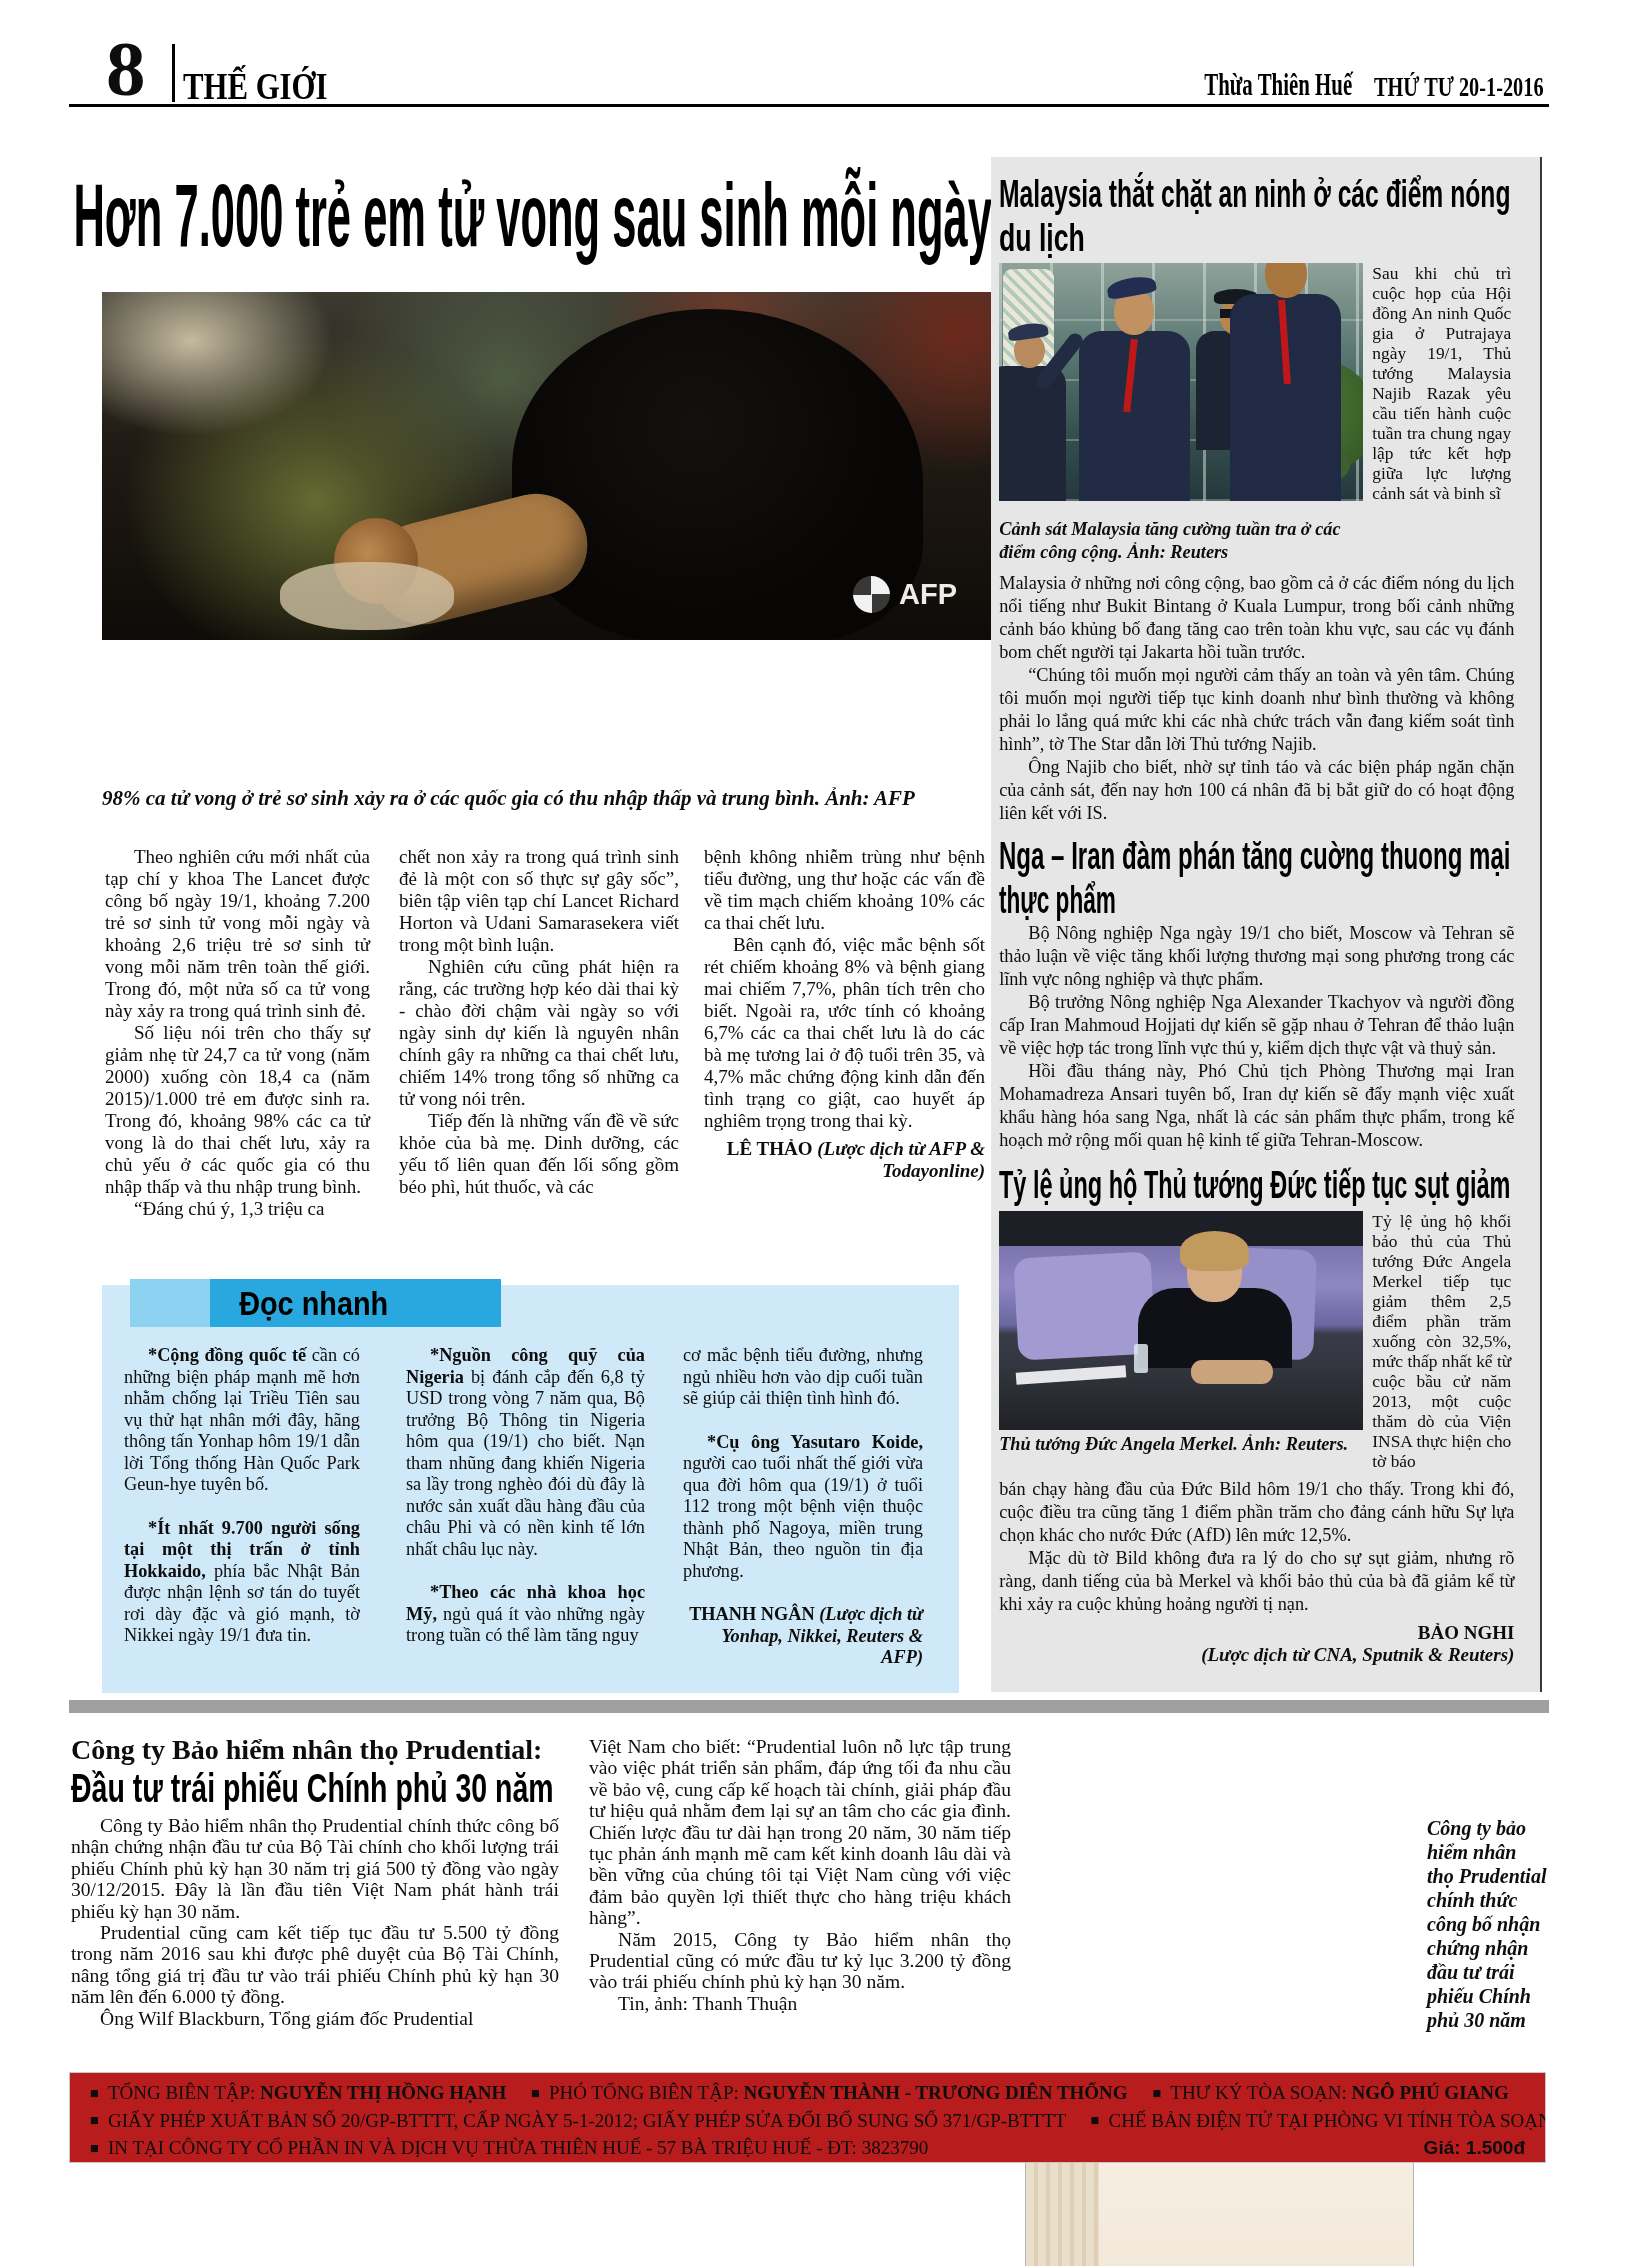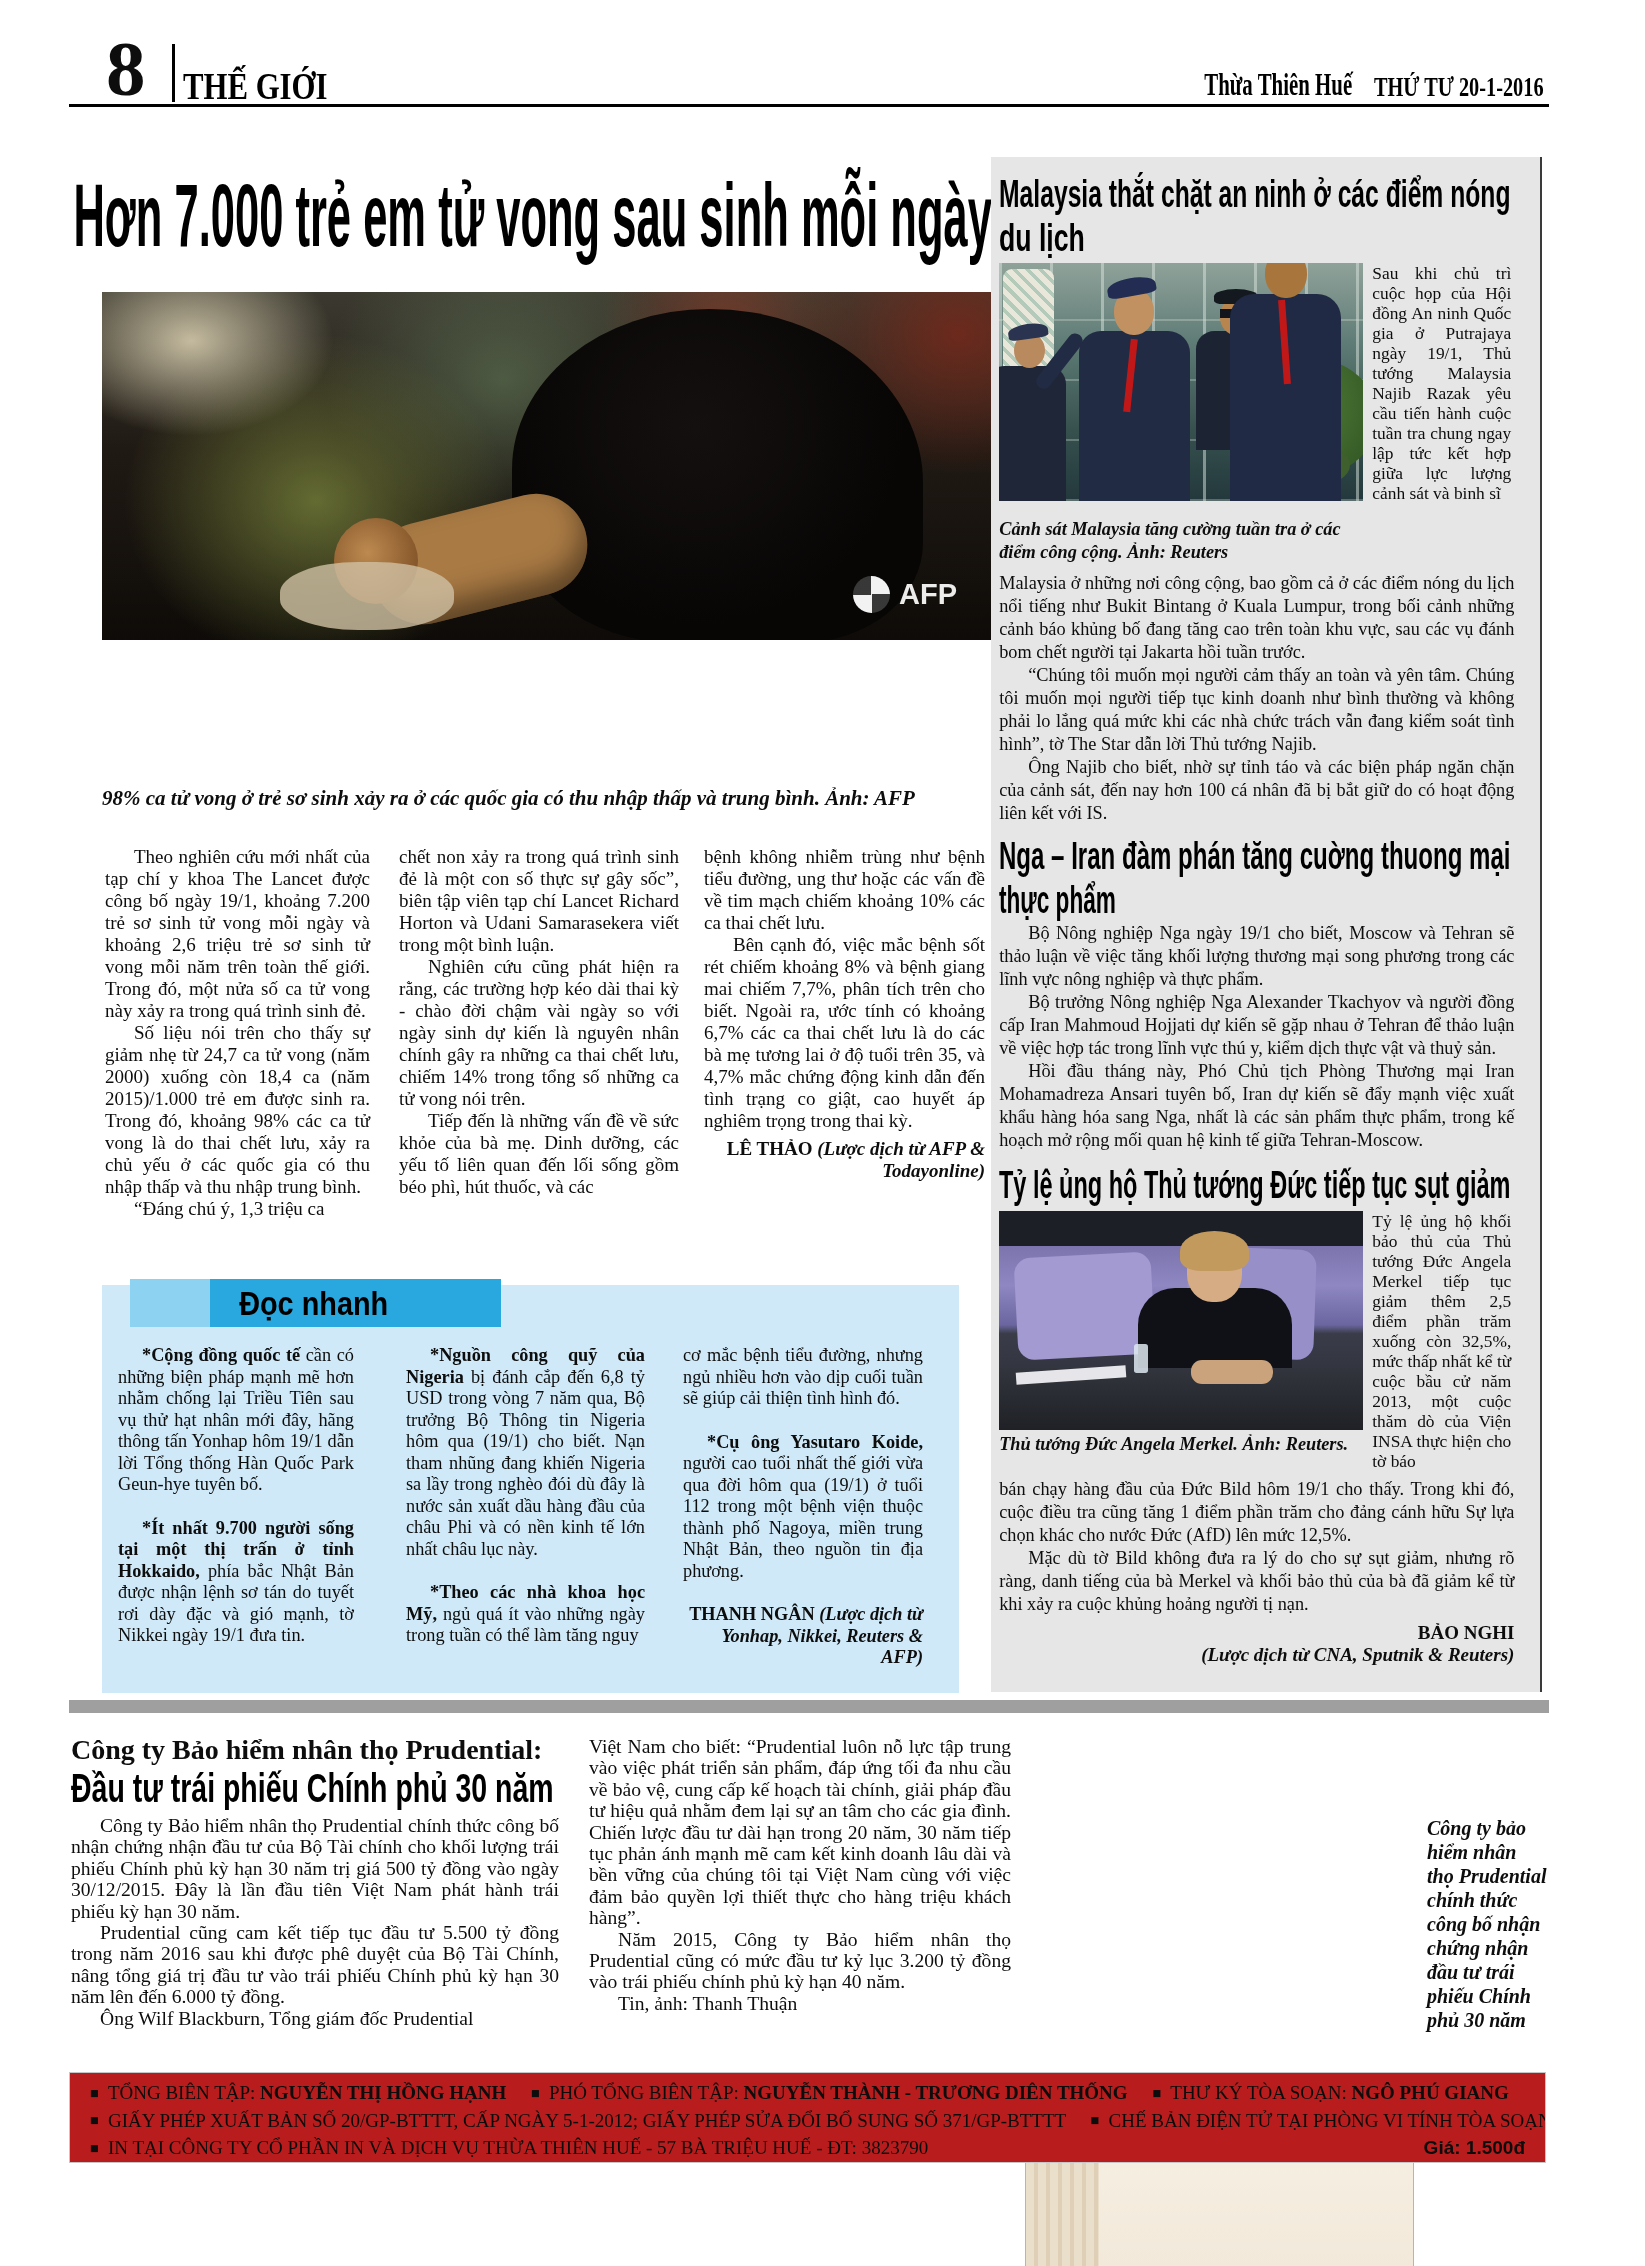"*Cộng đồng quốc tế cần" div.abs { left: 118px -> 124px }
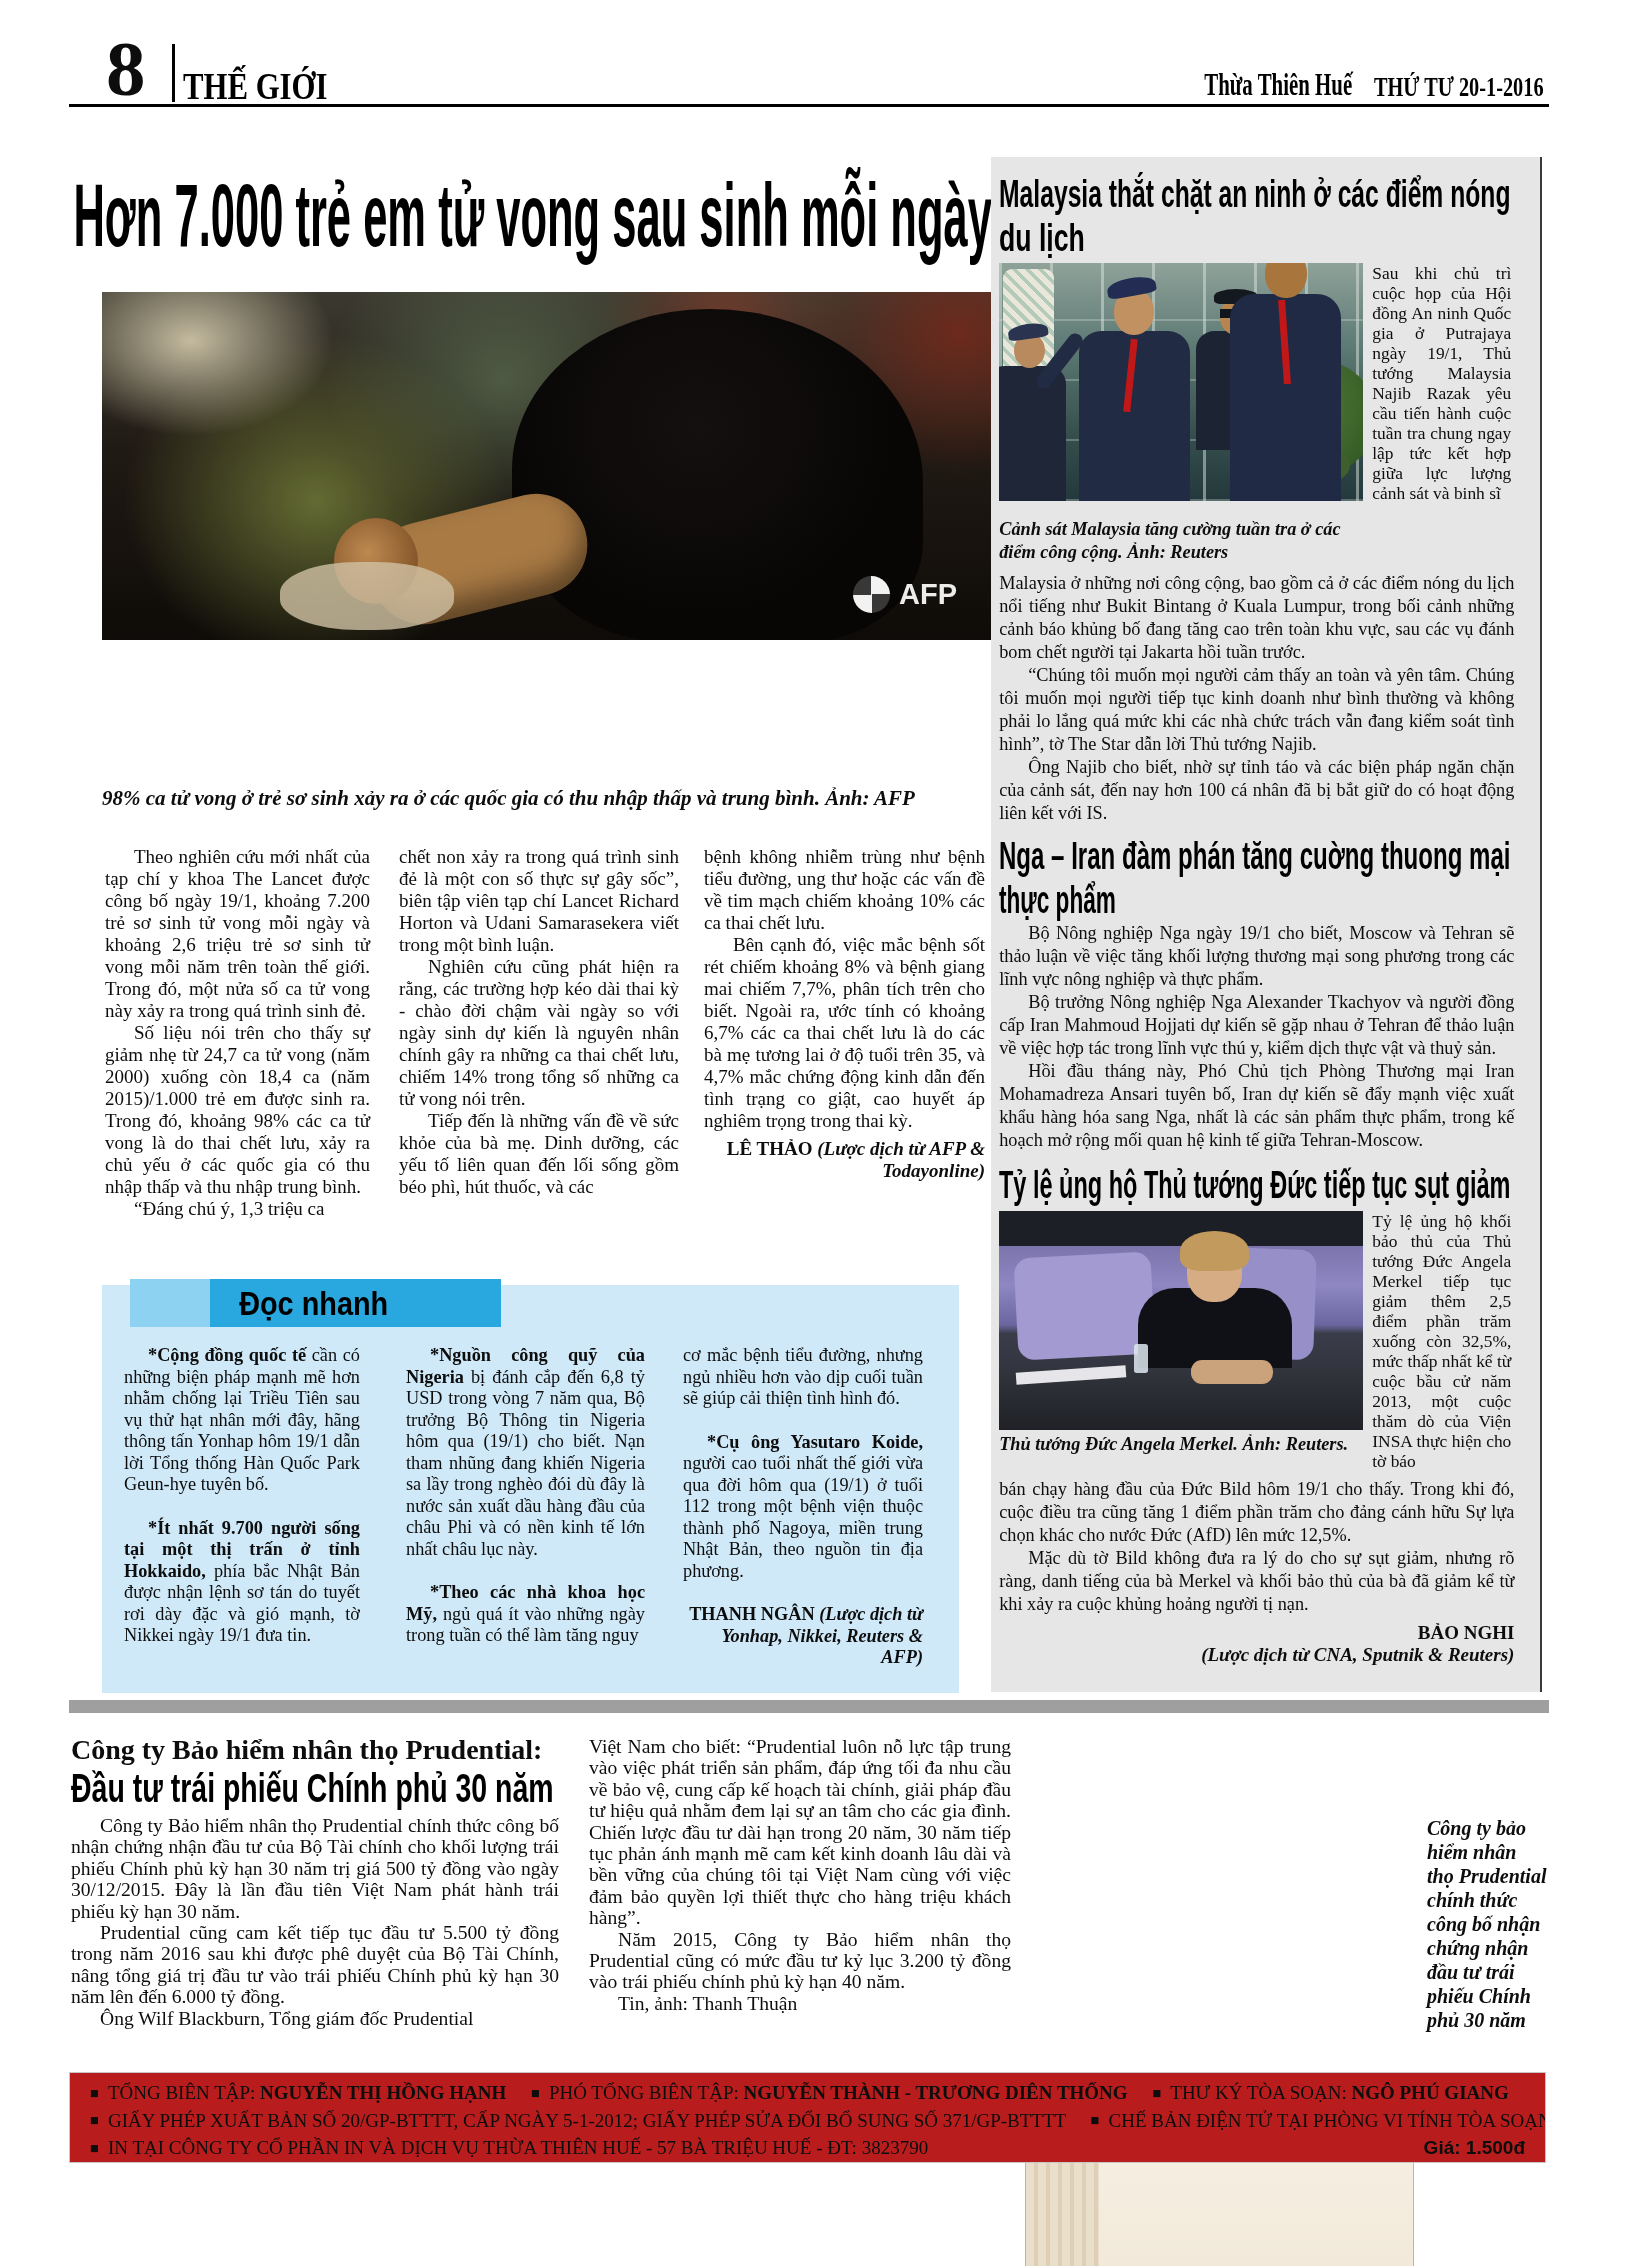"Năm 2015, Công ty Bảo" p.ind { text: 40 -> 30 }
